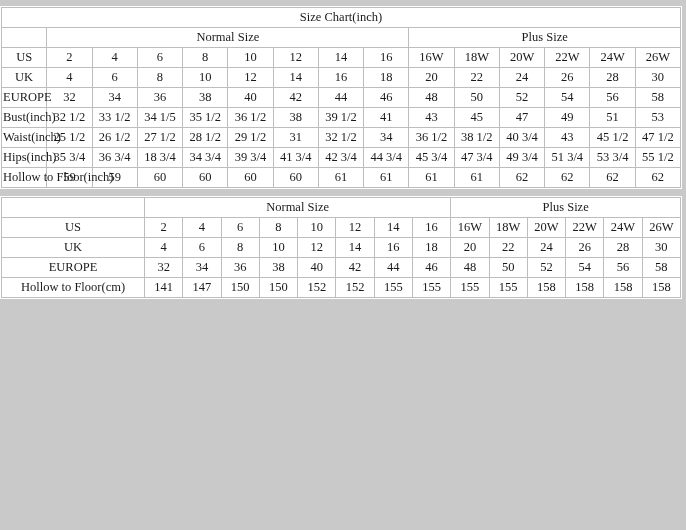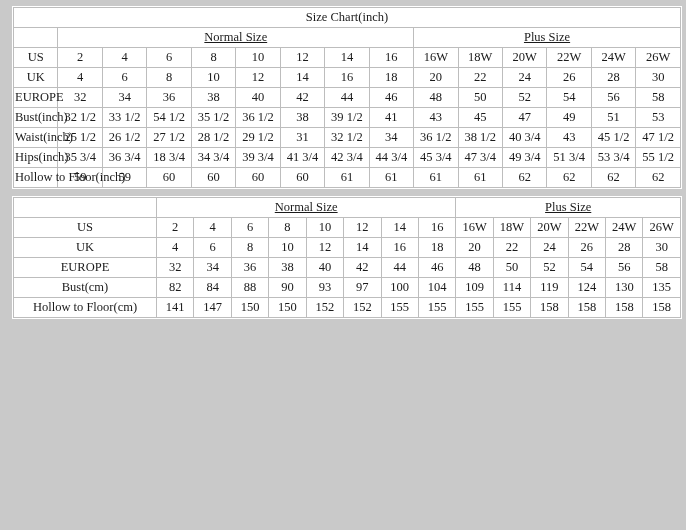"Size Chart(inch)" .page { padding: 6px 4px 4px 12px -> 6px 4px 4px 0 }
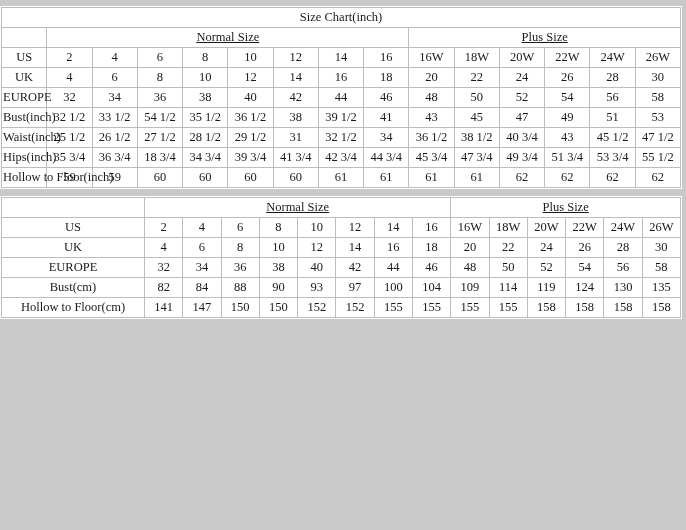"Normal Size" td.group-cell { text-decoration: underline -> none }
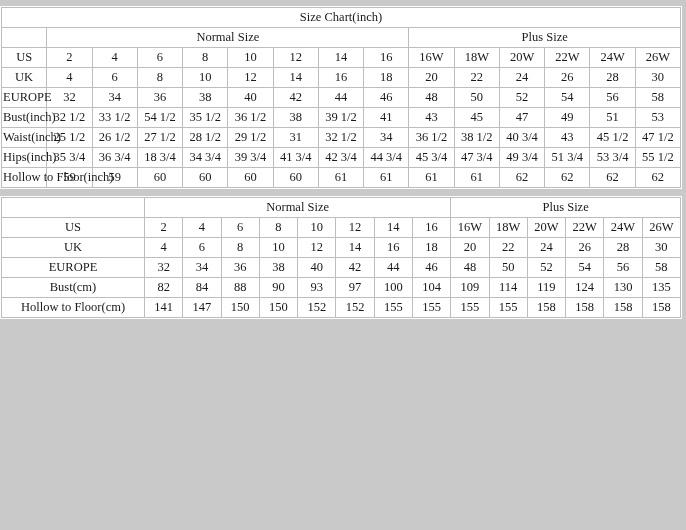"54 1/2" td.col-data { text: 54 1/2 -> 34 1/5 }
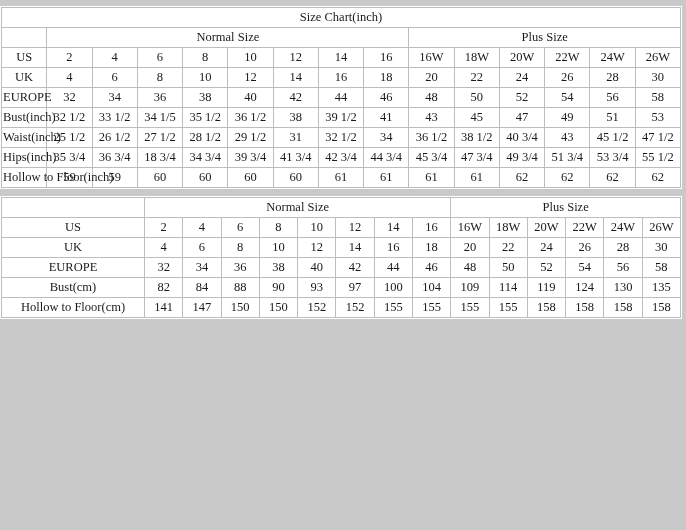"Bust(cm)" tr { html: <tr> <td>Bust(cm)</td> <td>82</td> <td>84</td> <td>88</td> <td>90</td> <td>93</td> <td>97</td> <td>100</td> <td>104</td> <td>109</td> <td>114</td> <td>119</td> <td>124</td> <td>130</td> <td>135</td> </tr> -> none }
